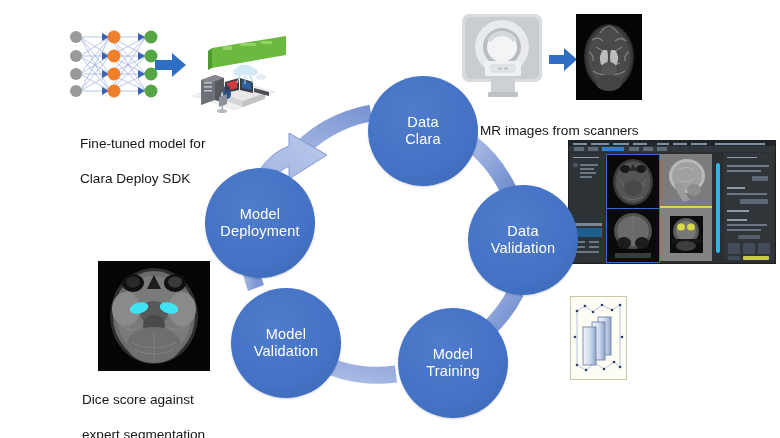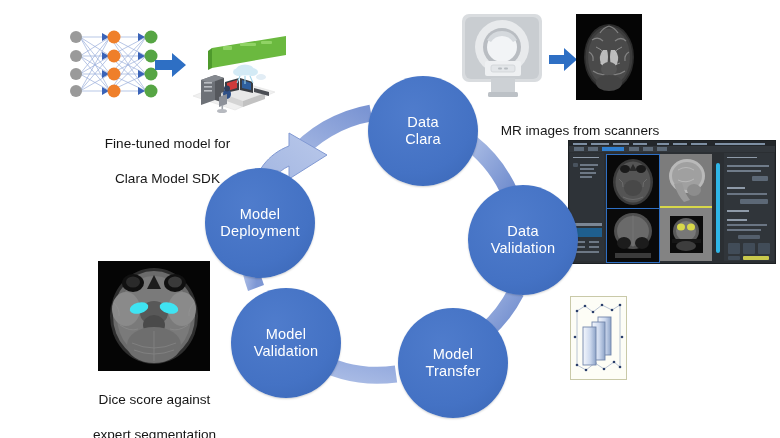"MR images from scanners" .caption { text-align: center -> left }
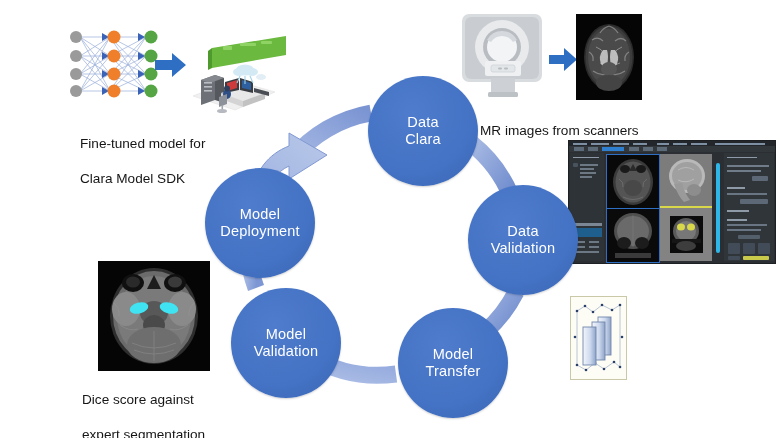"Clara Model SDK" span { text: Model -> Deploy }
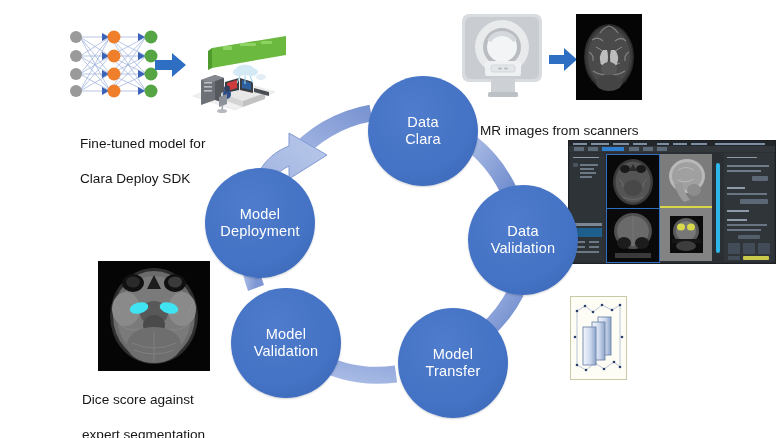"Transfer" span { text: Transfer -> Training }
